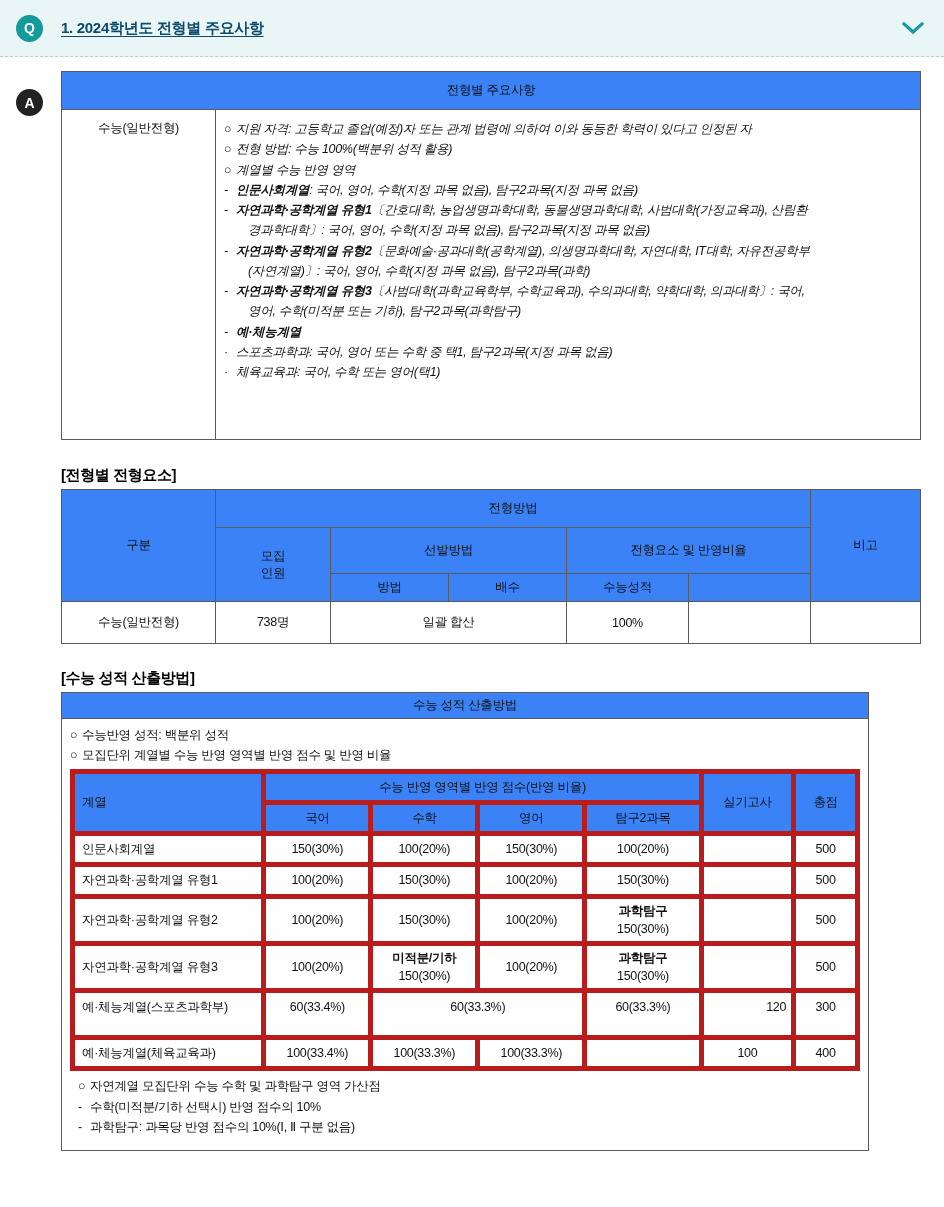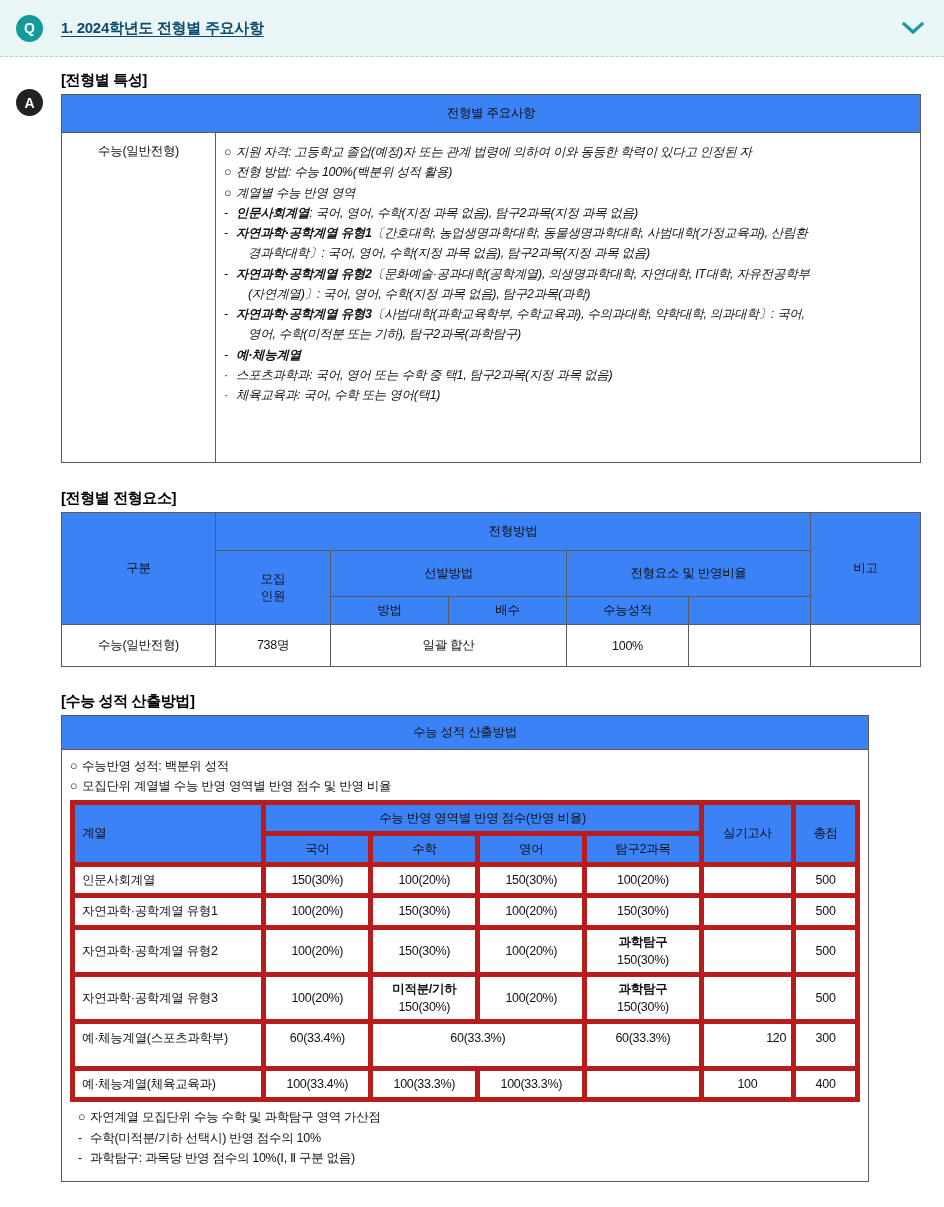"[전형별 특성]" div.sec-title { html: <div>[전형별 특성]</div> -> none }
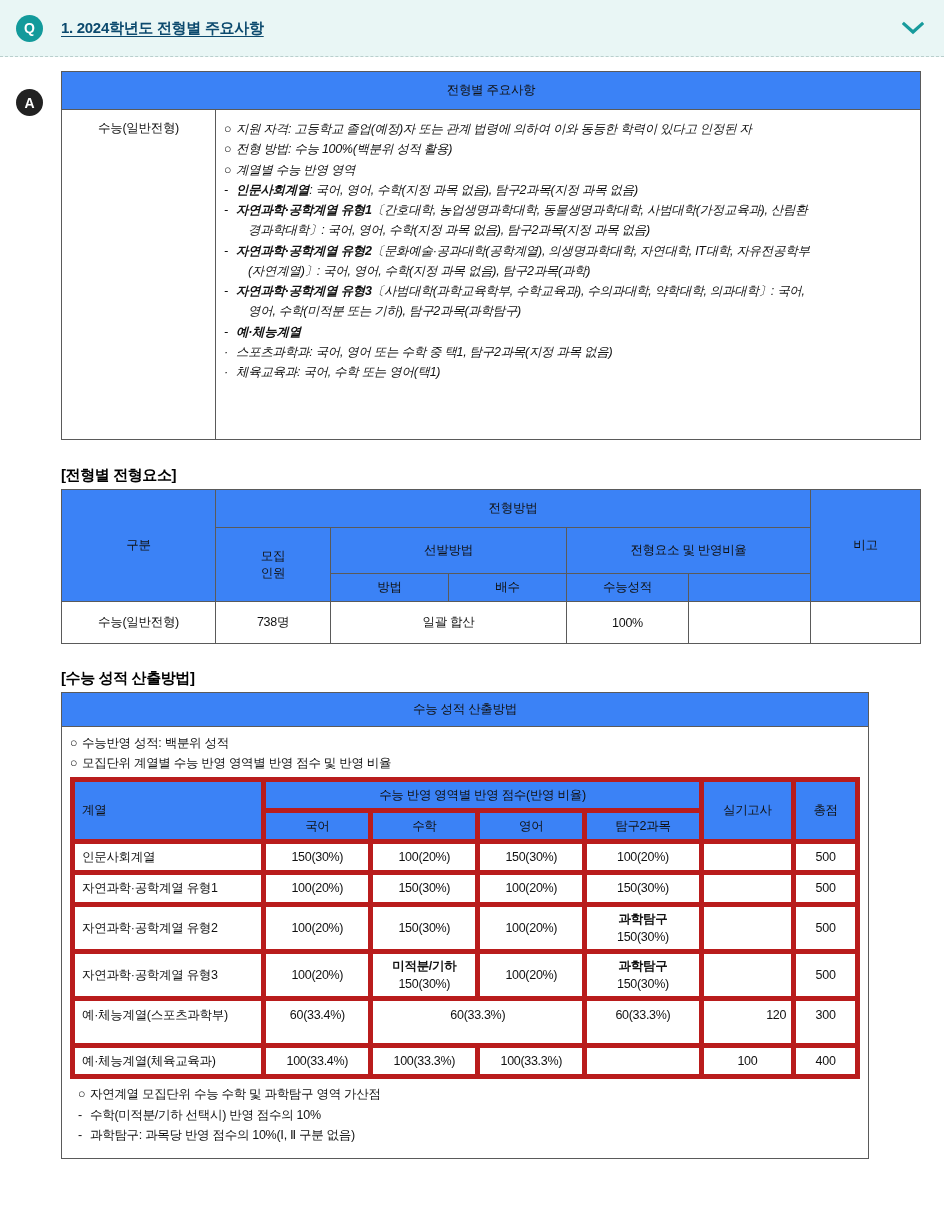"수능 성적 산출방법" .t3-head { height: 34px -> 26px }
